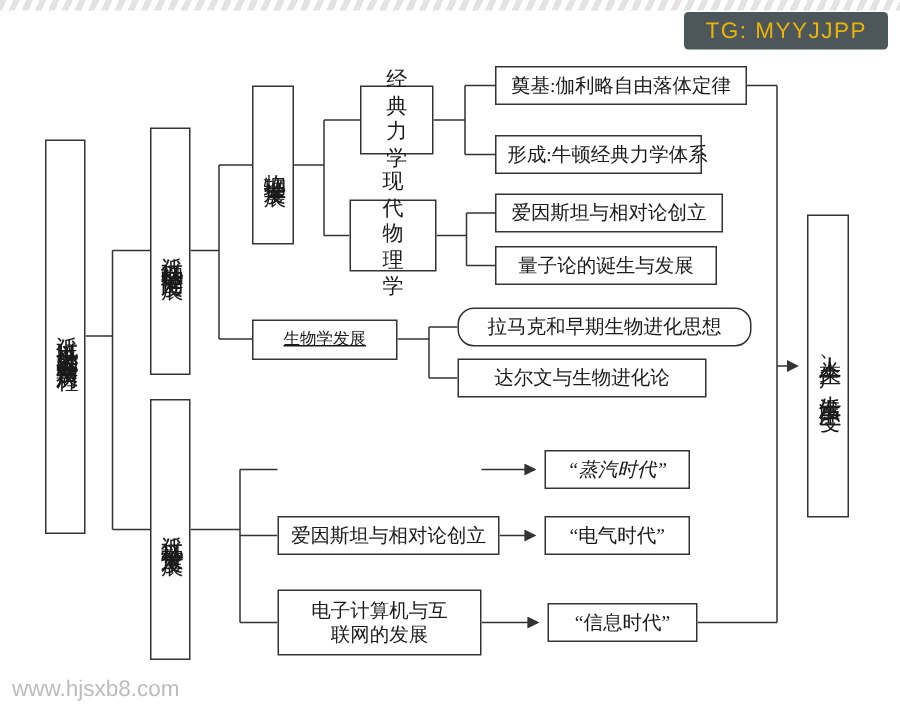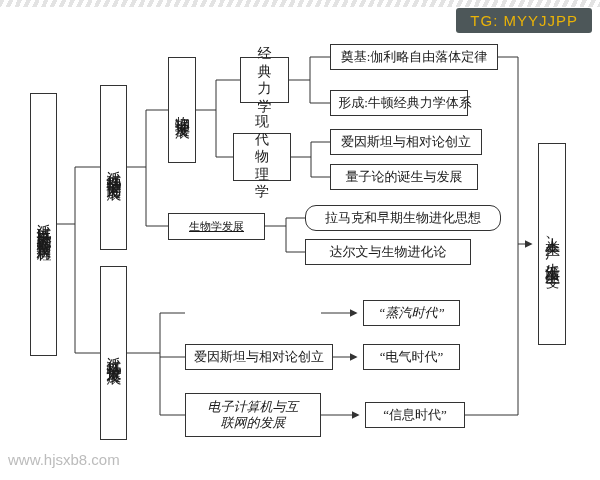"电子计算机与互联网的发展" div.node { font-style: italic -> none }
